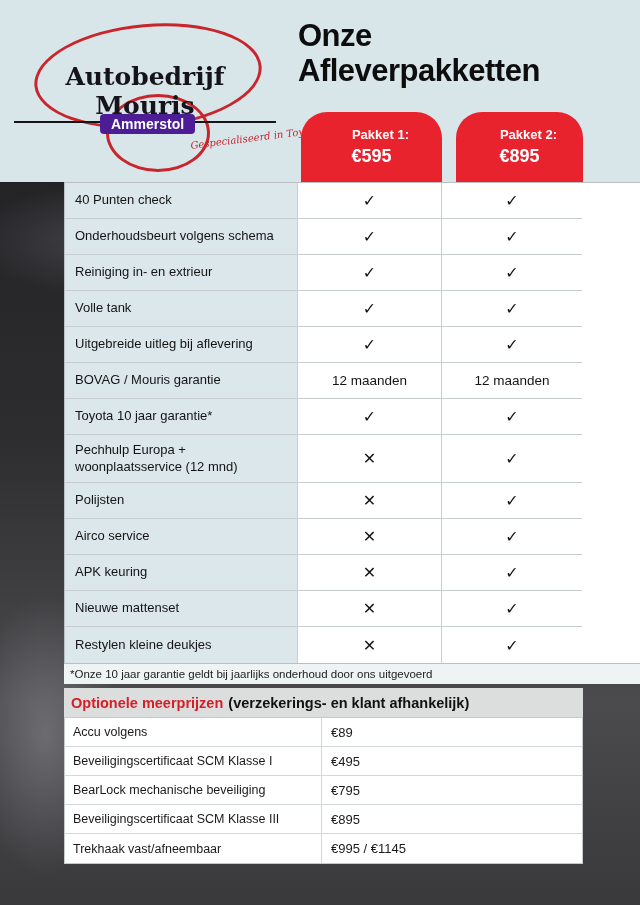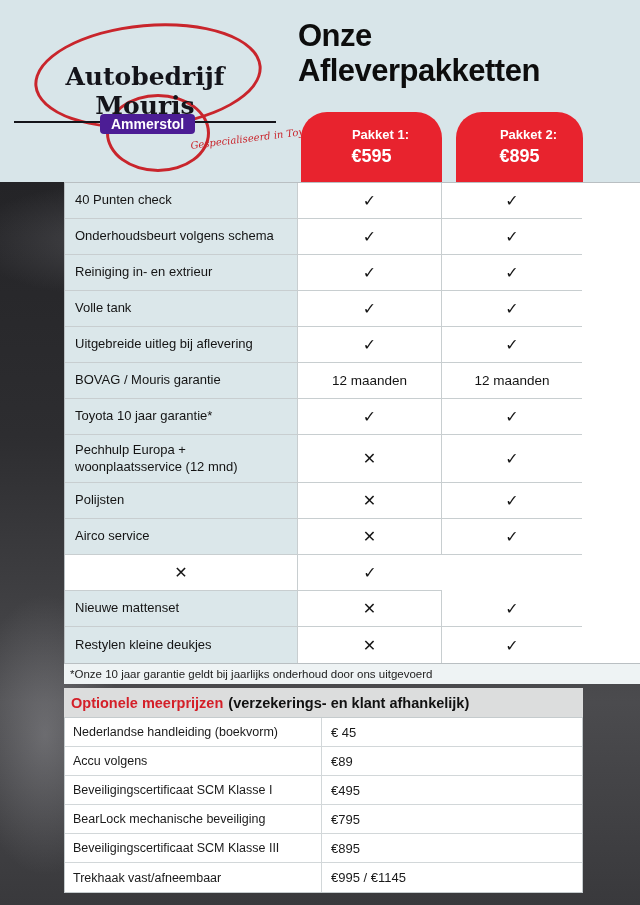"APK keuring" div.clabel { html: none -> <div>APK keuring</div> }
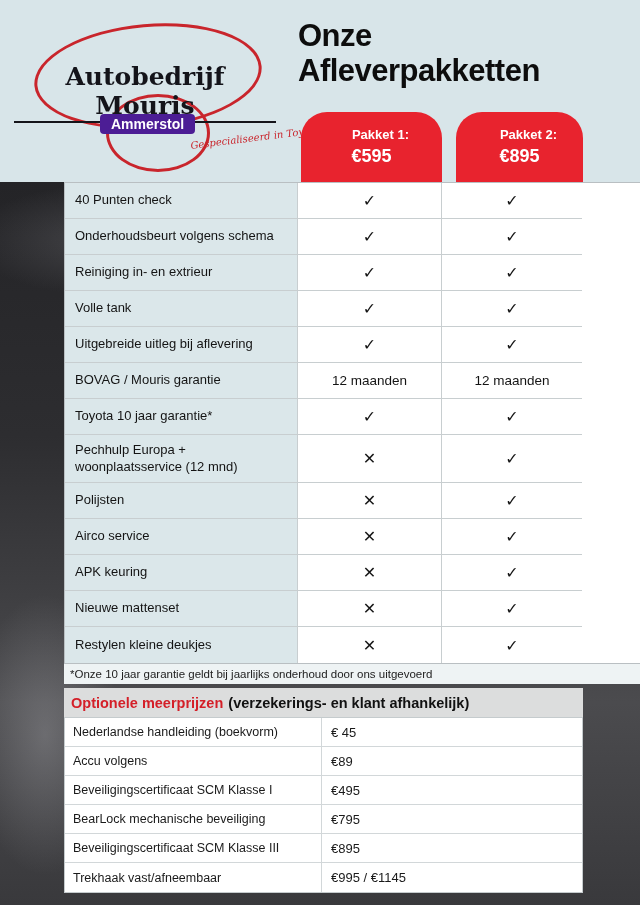"Nederlandse handleiding (boekvorm)" div.orow { html: <div> <div>Nederlandse handleiding (boekvorm)</div> <div>€ 45</div> </div> -> none }
